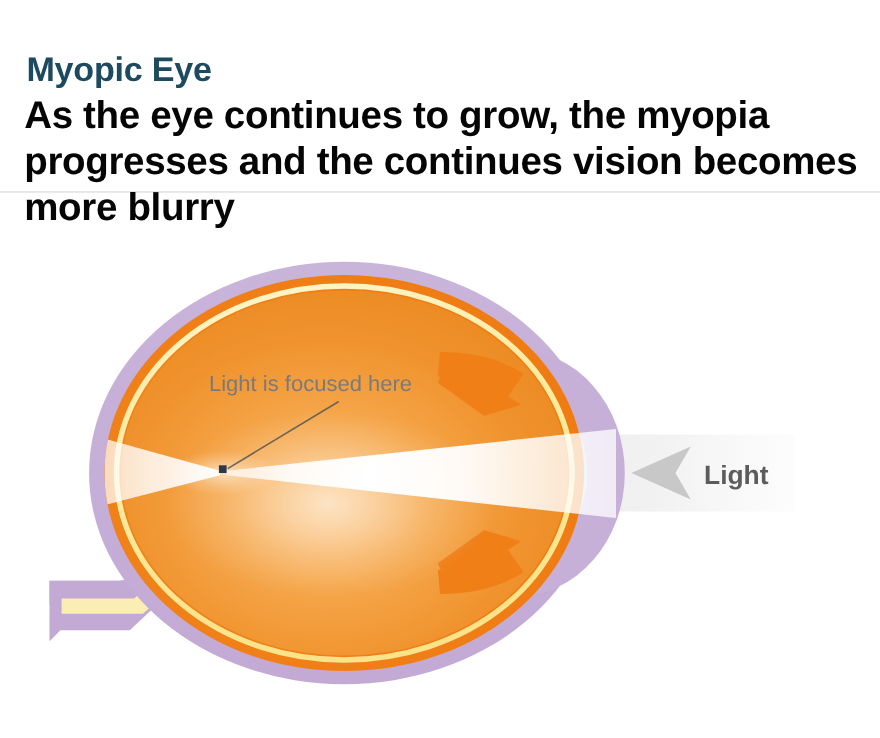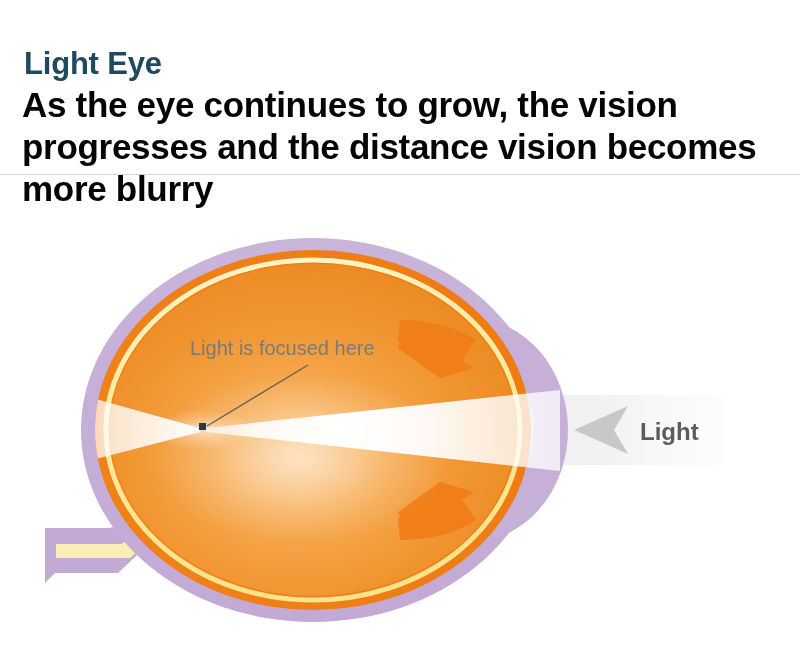"Light Eye" div { text: Light -> Myopic }
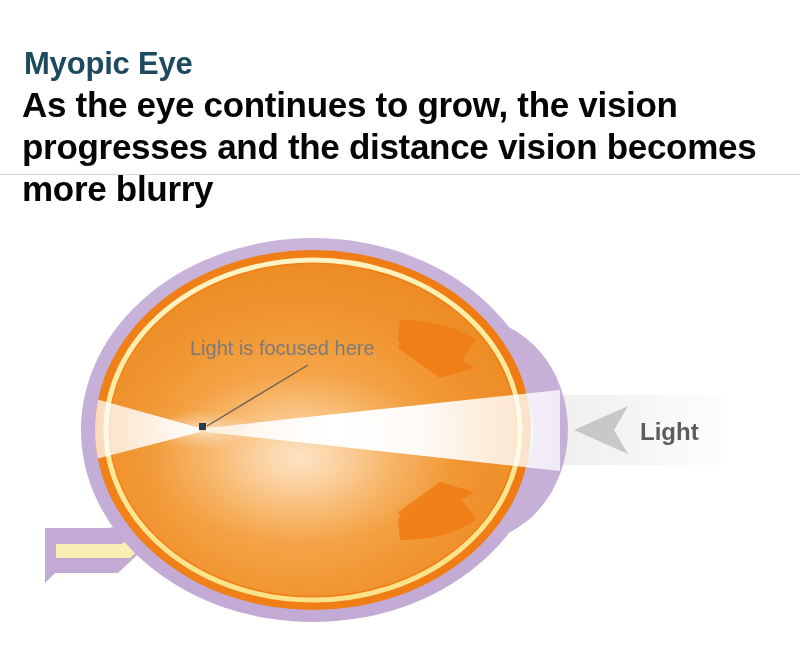"As the eye continues to" div { text: vision progresses and the distance -> myopia progresses and the continues }
